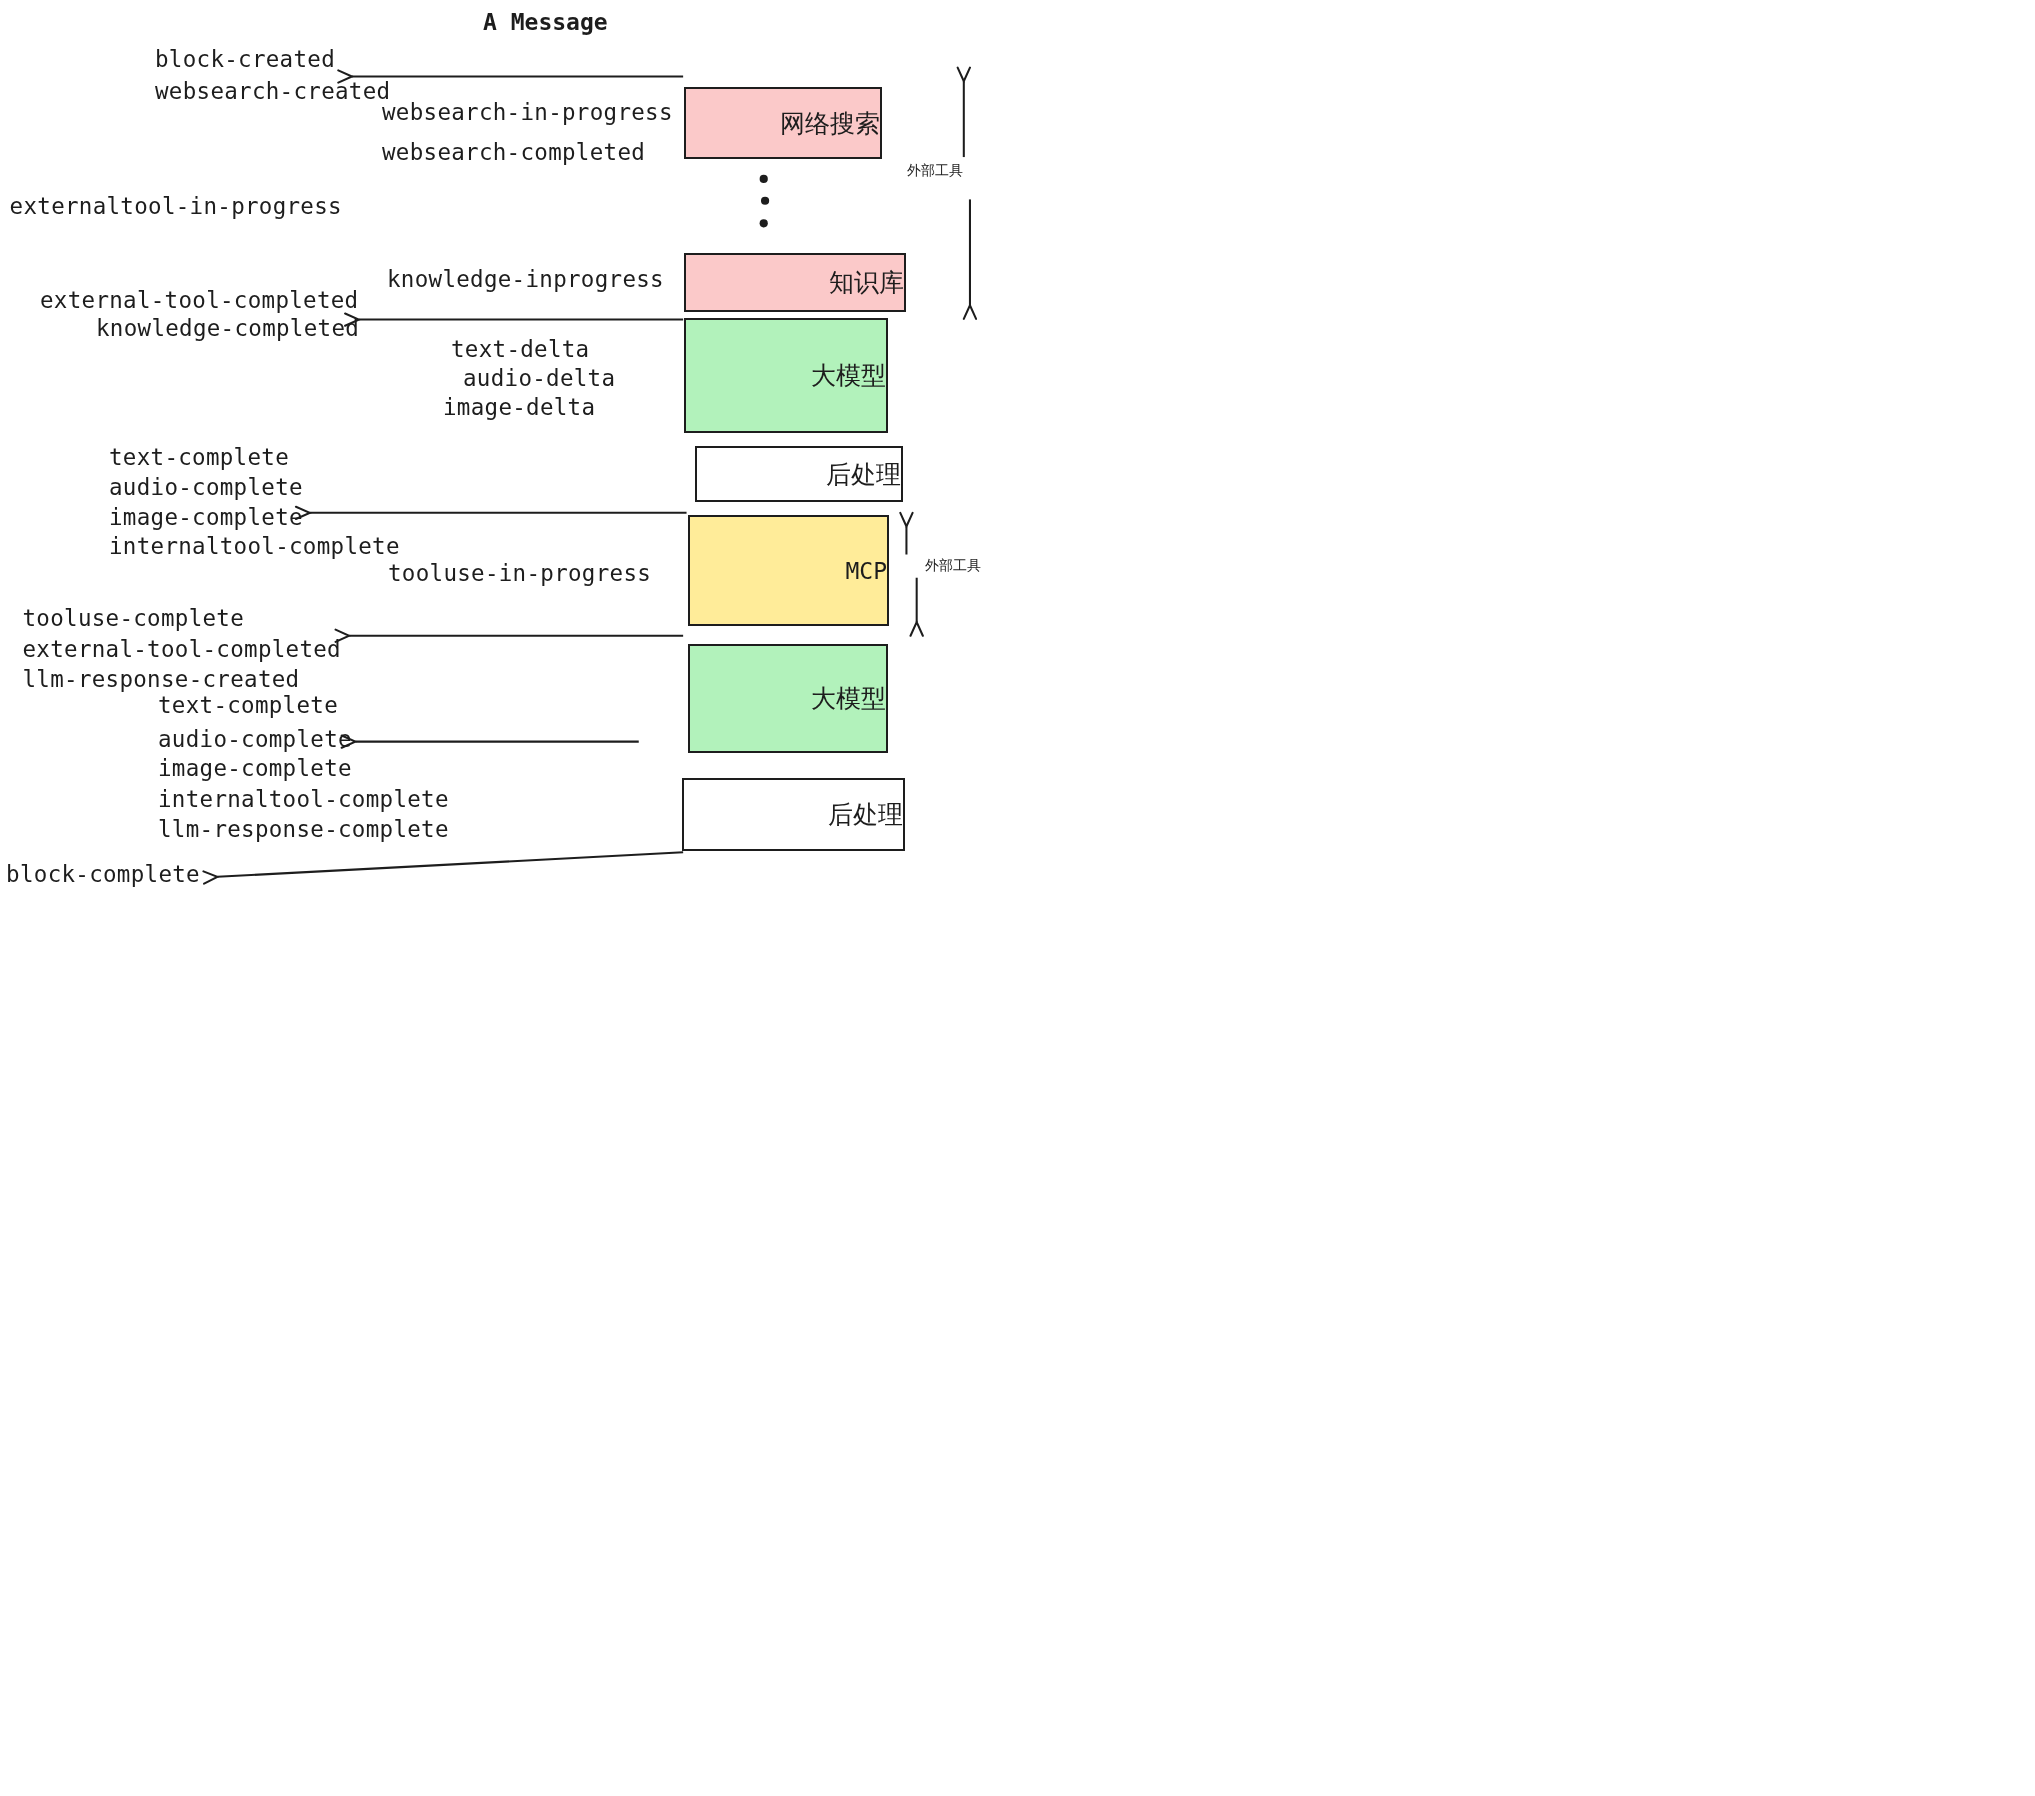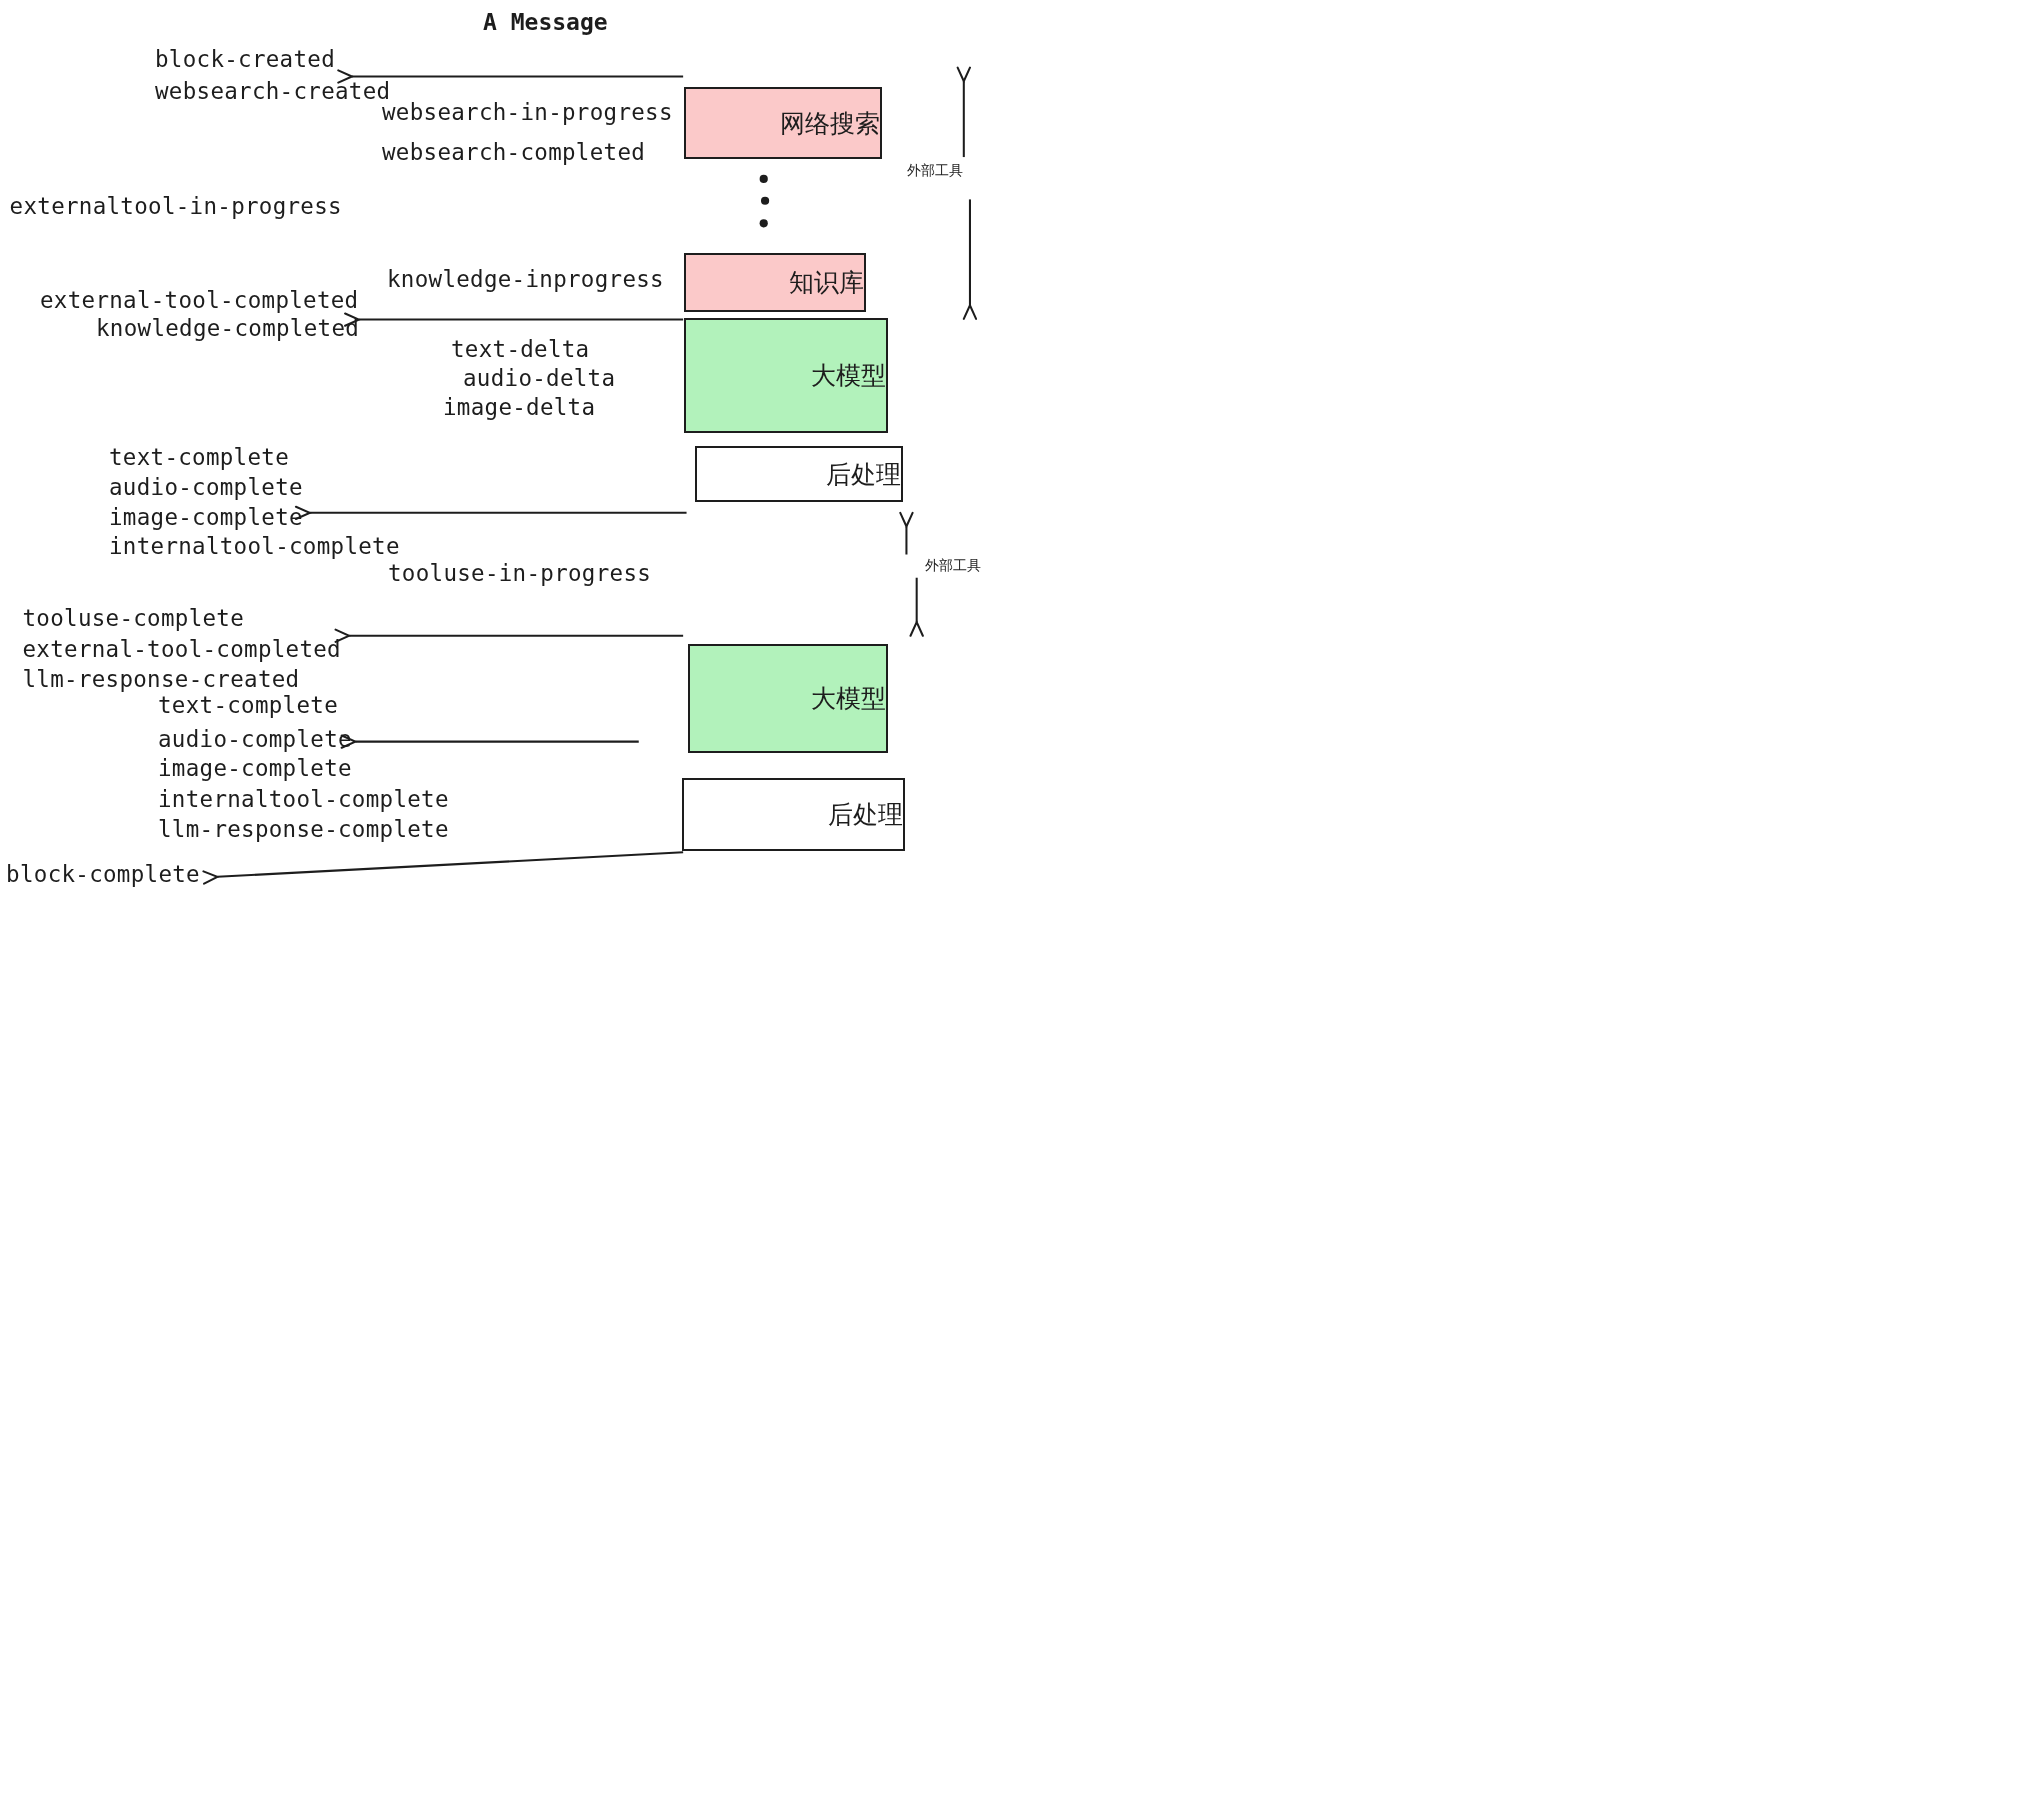"知识库" div.bx { width: 182px -> 222px }
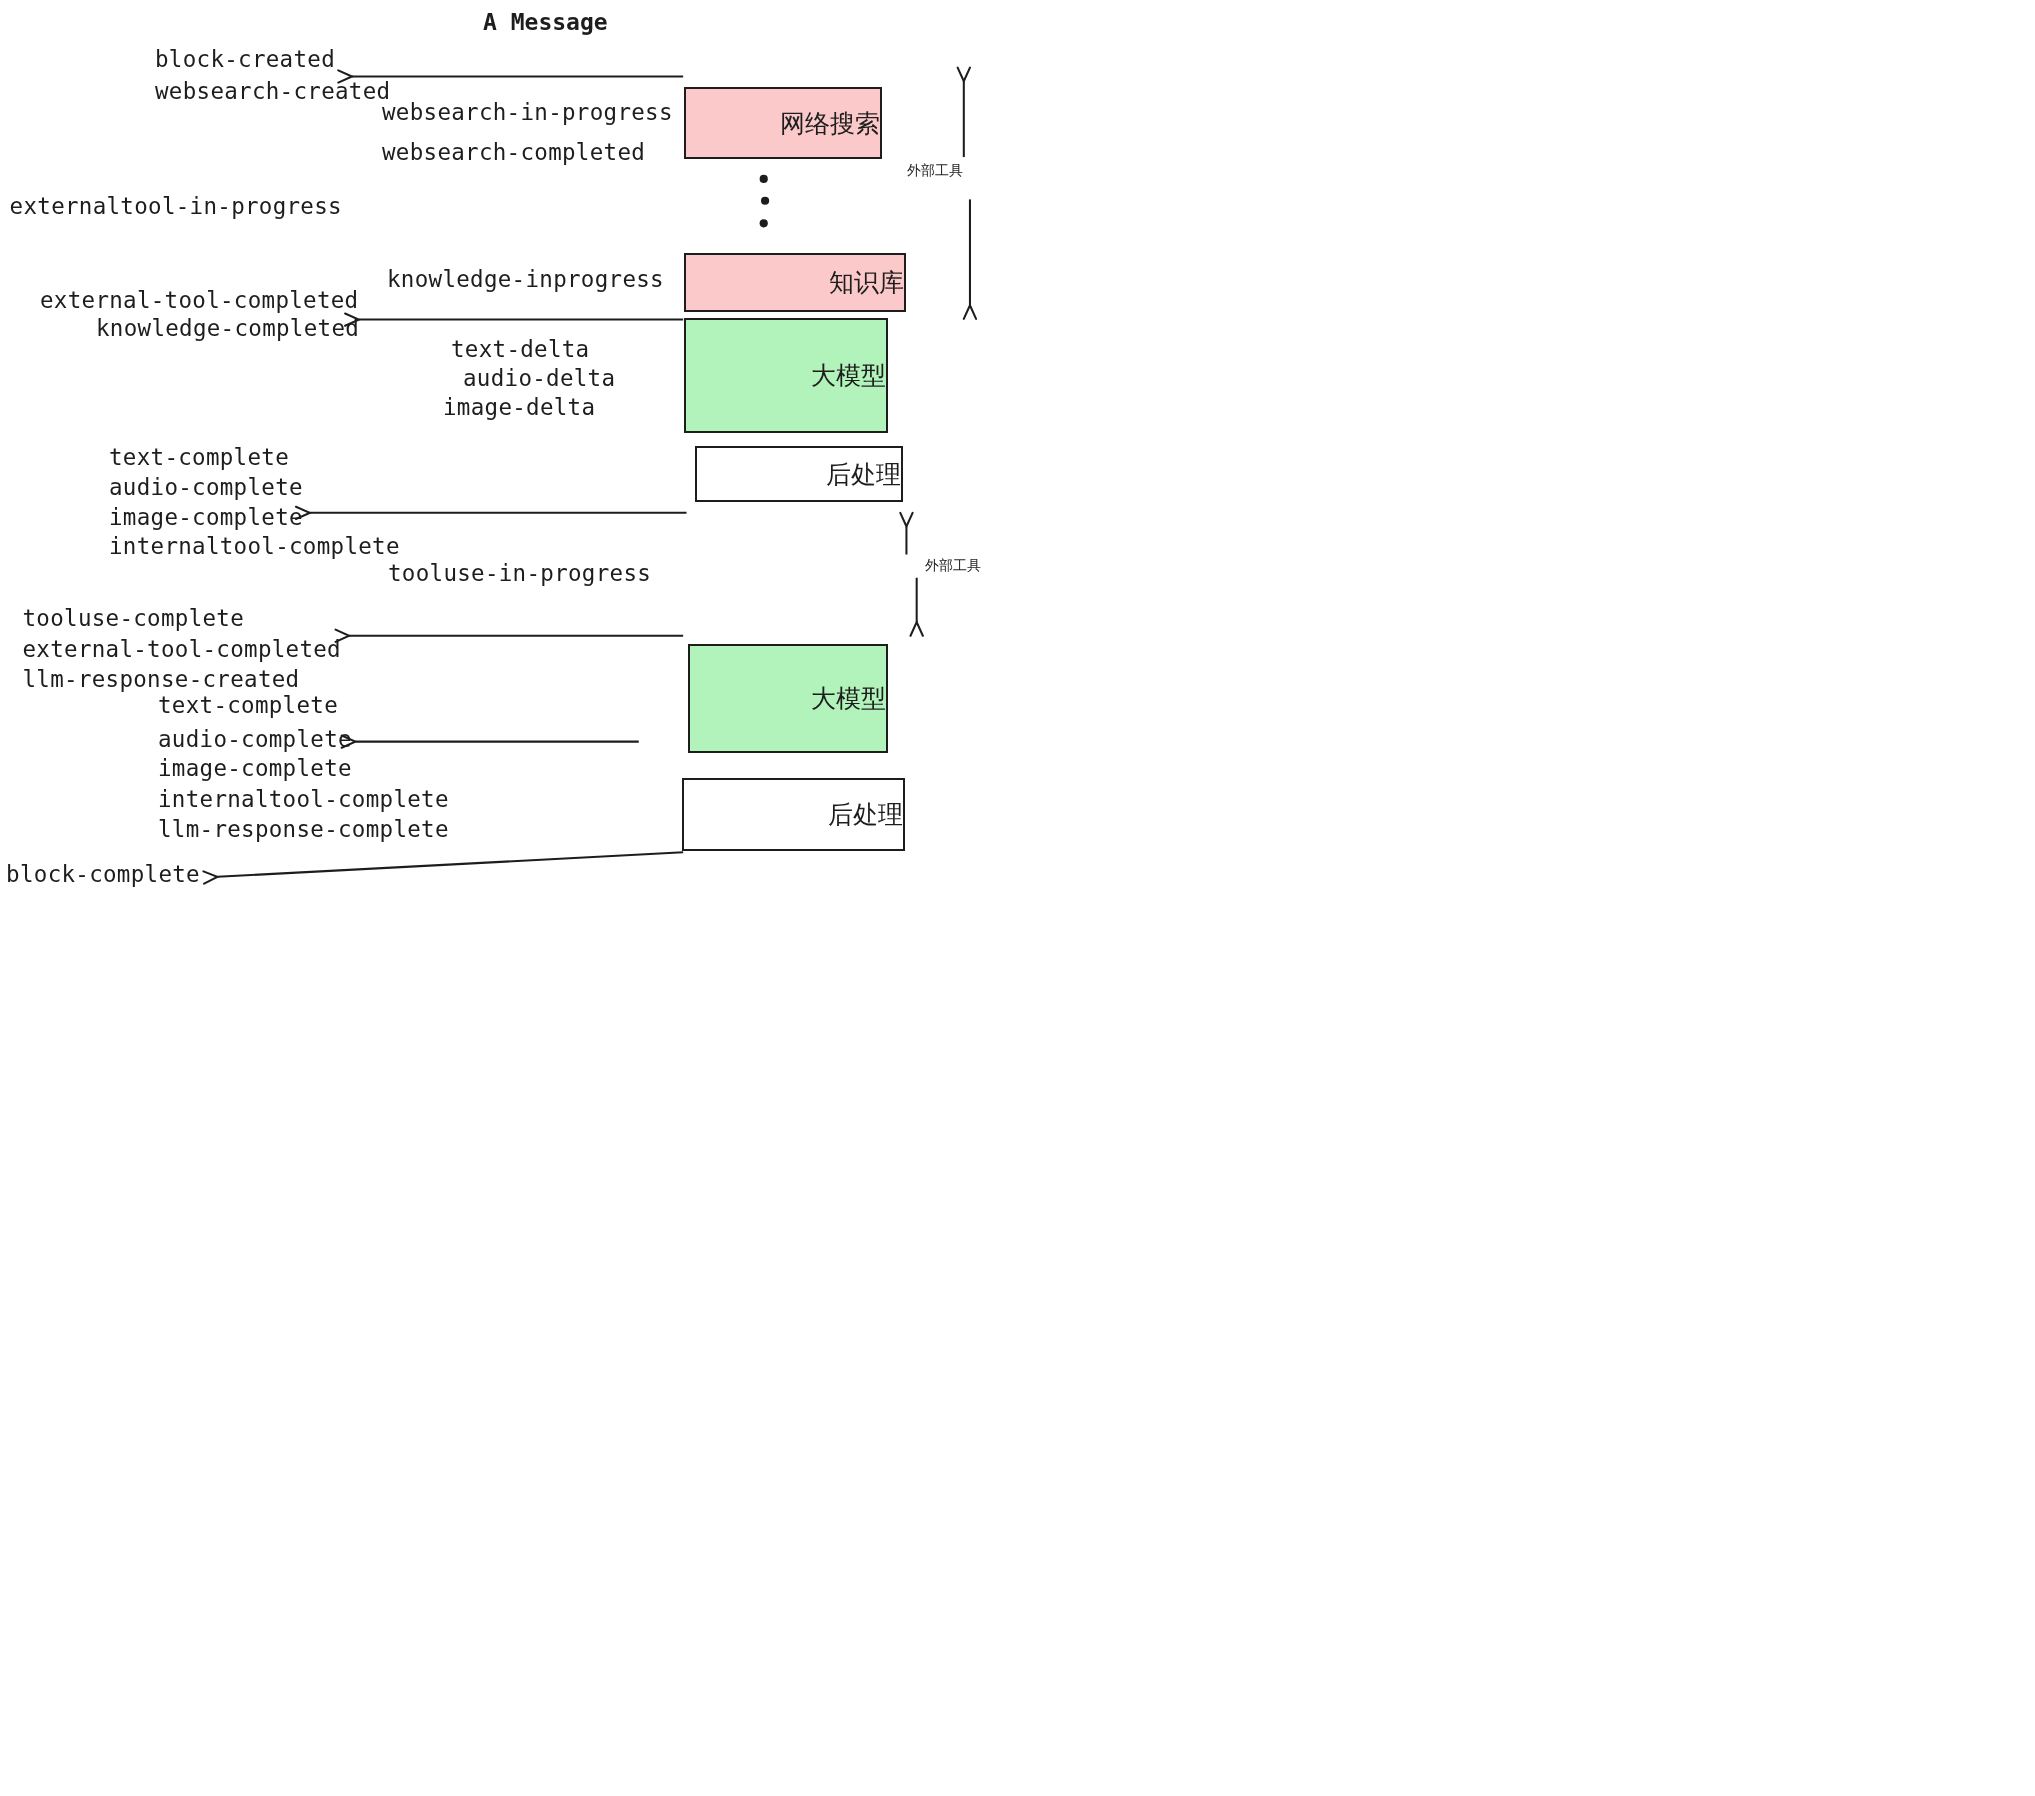"MCP" div.bx { html: none -> <div> <span>MCP</span> </div> }
